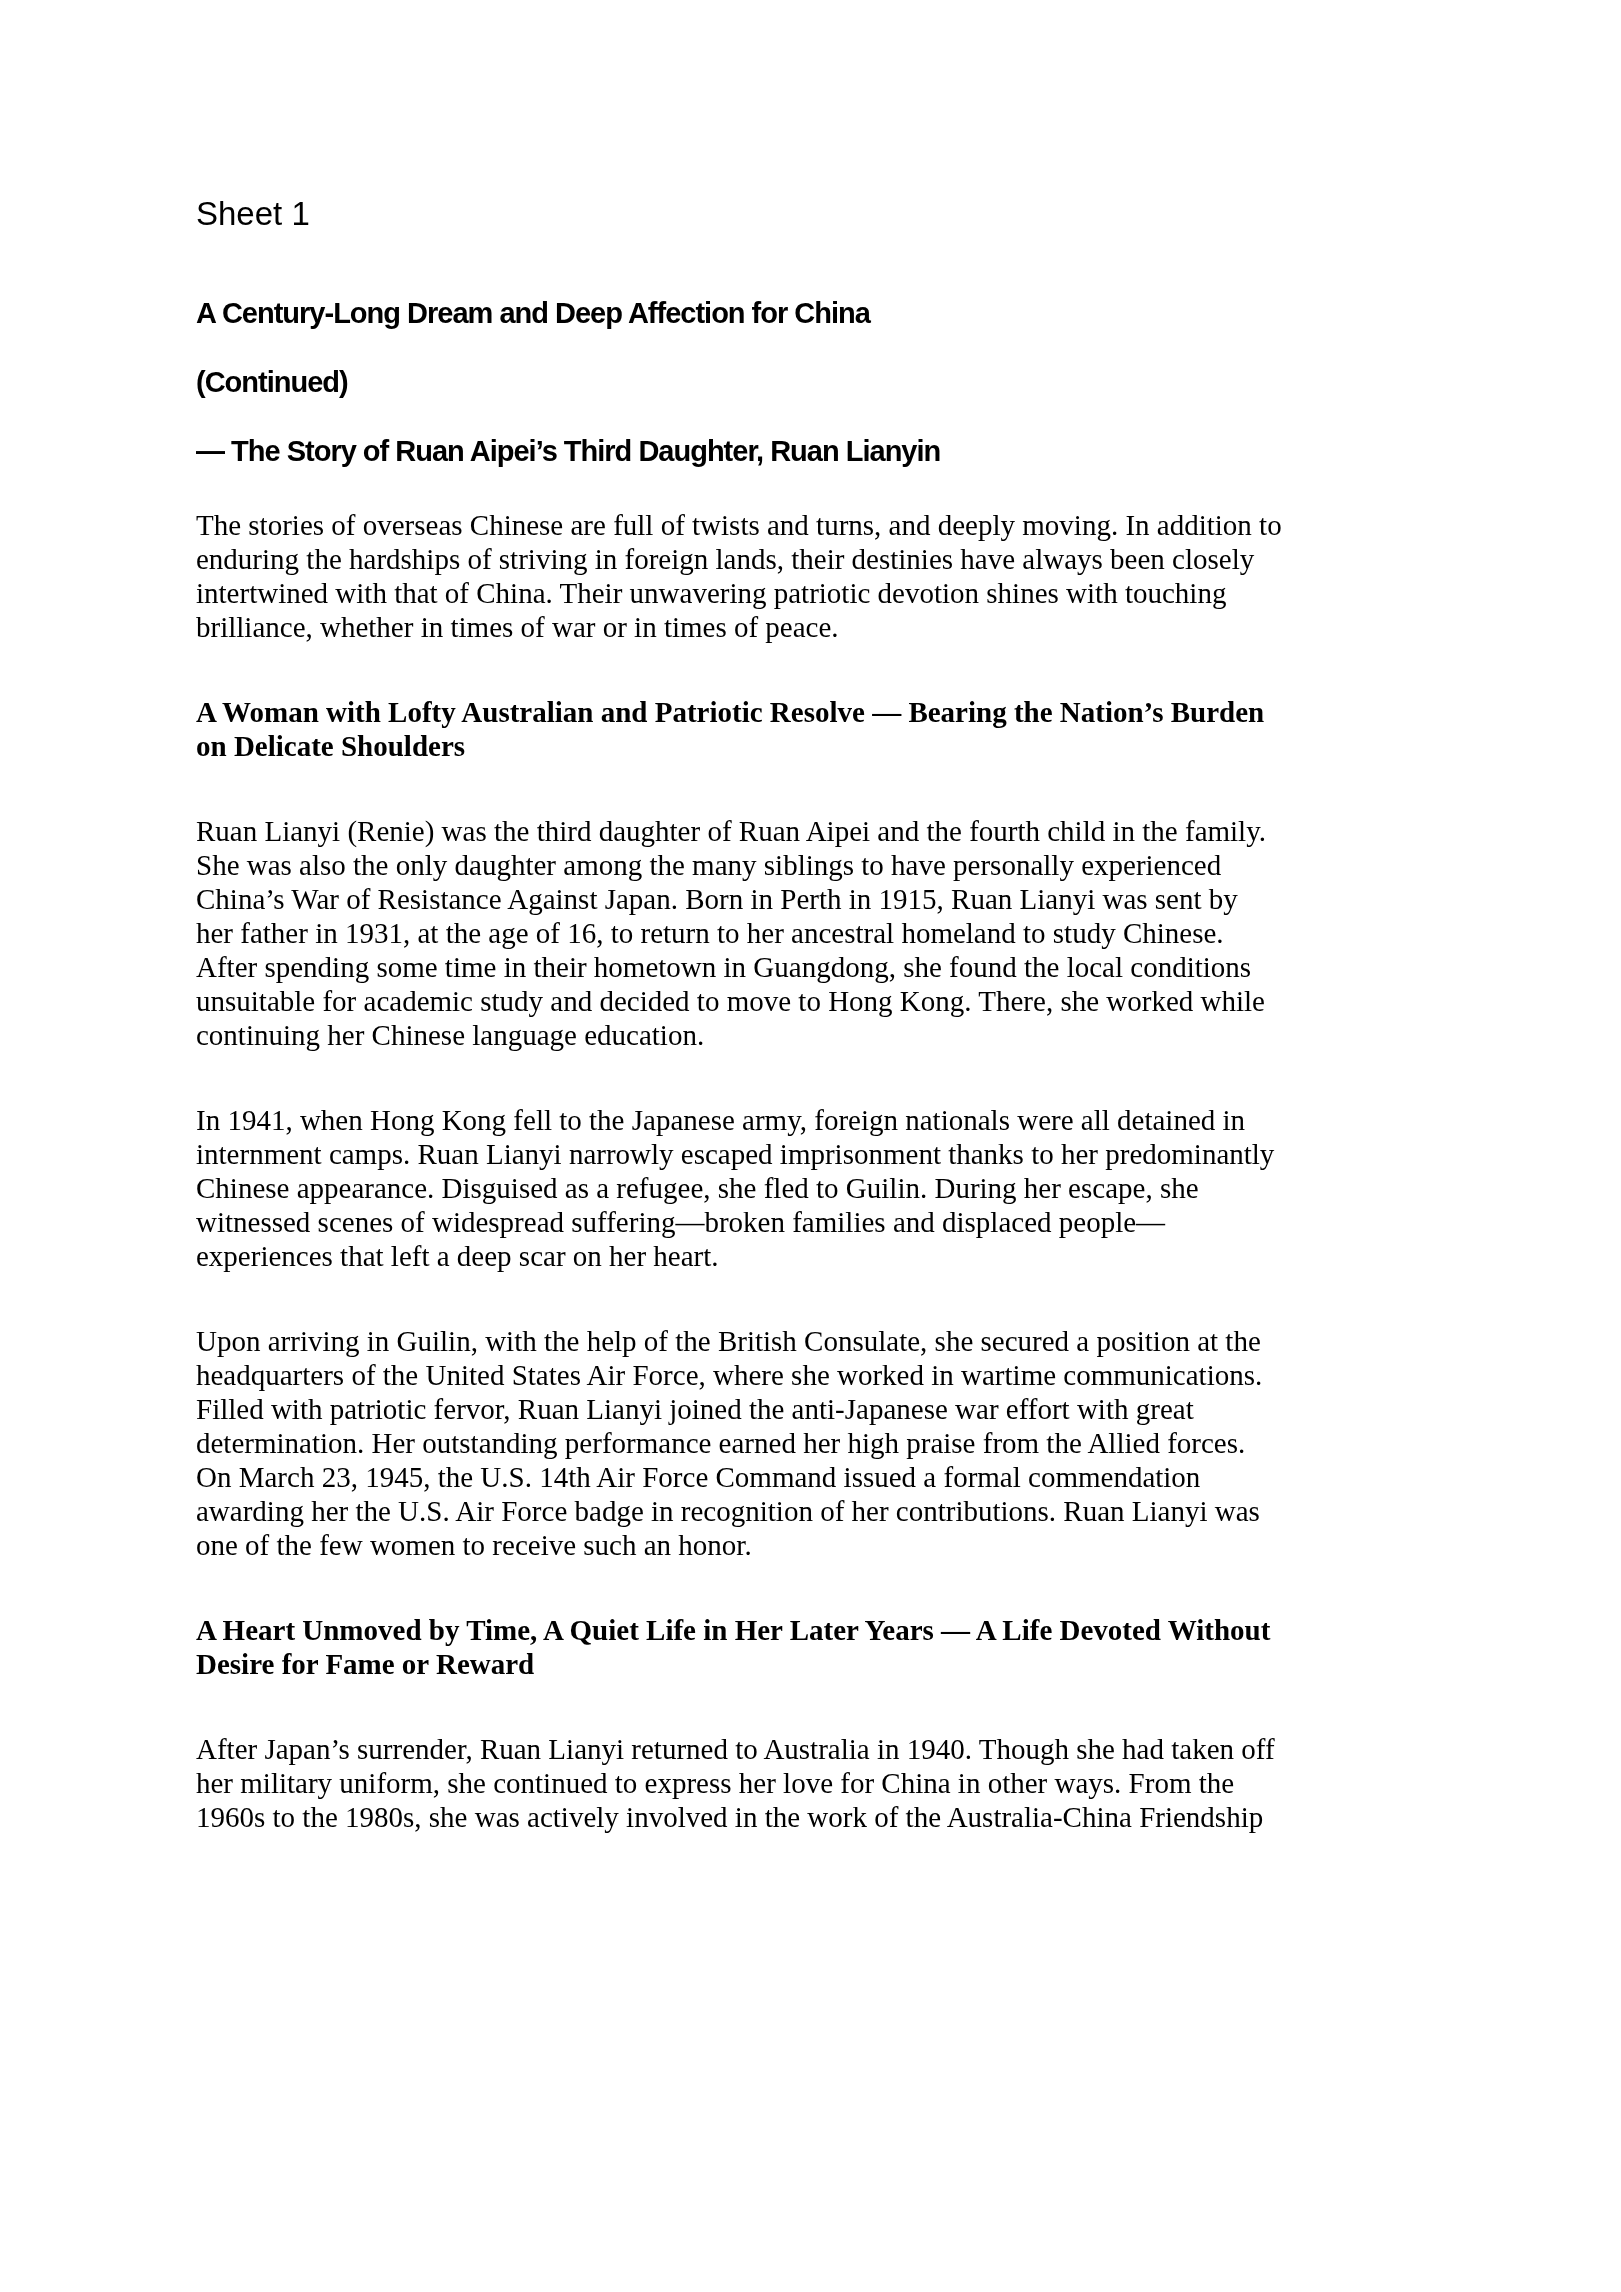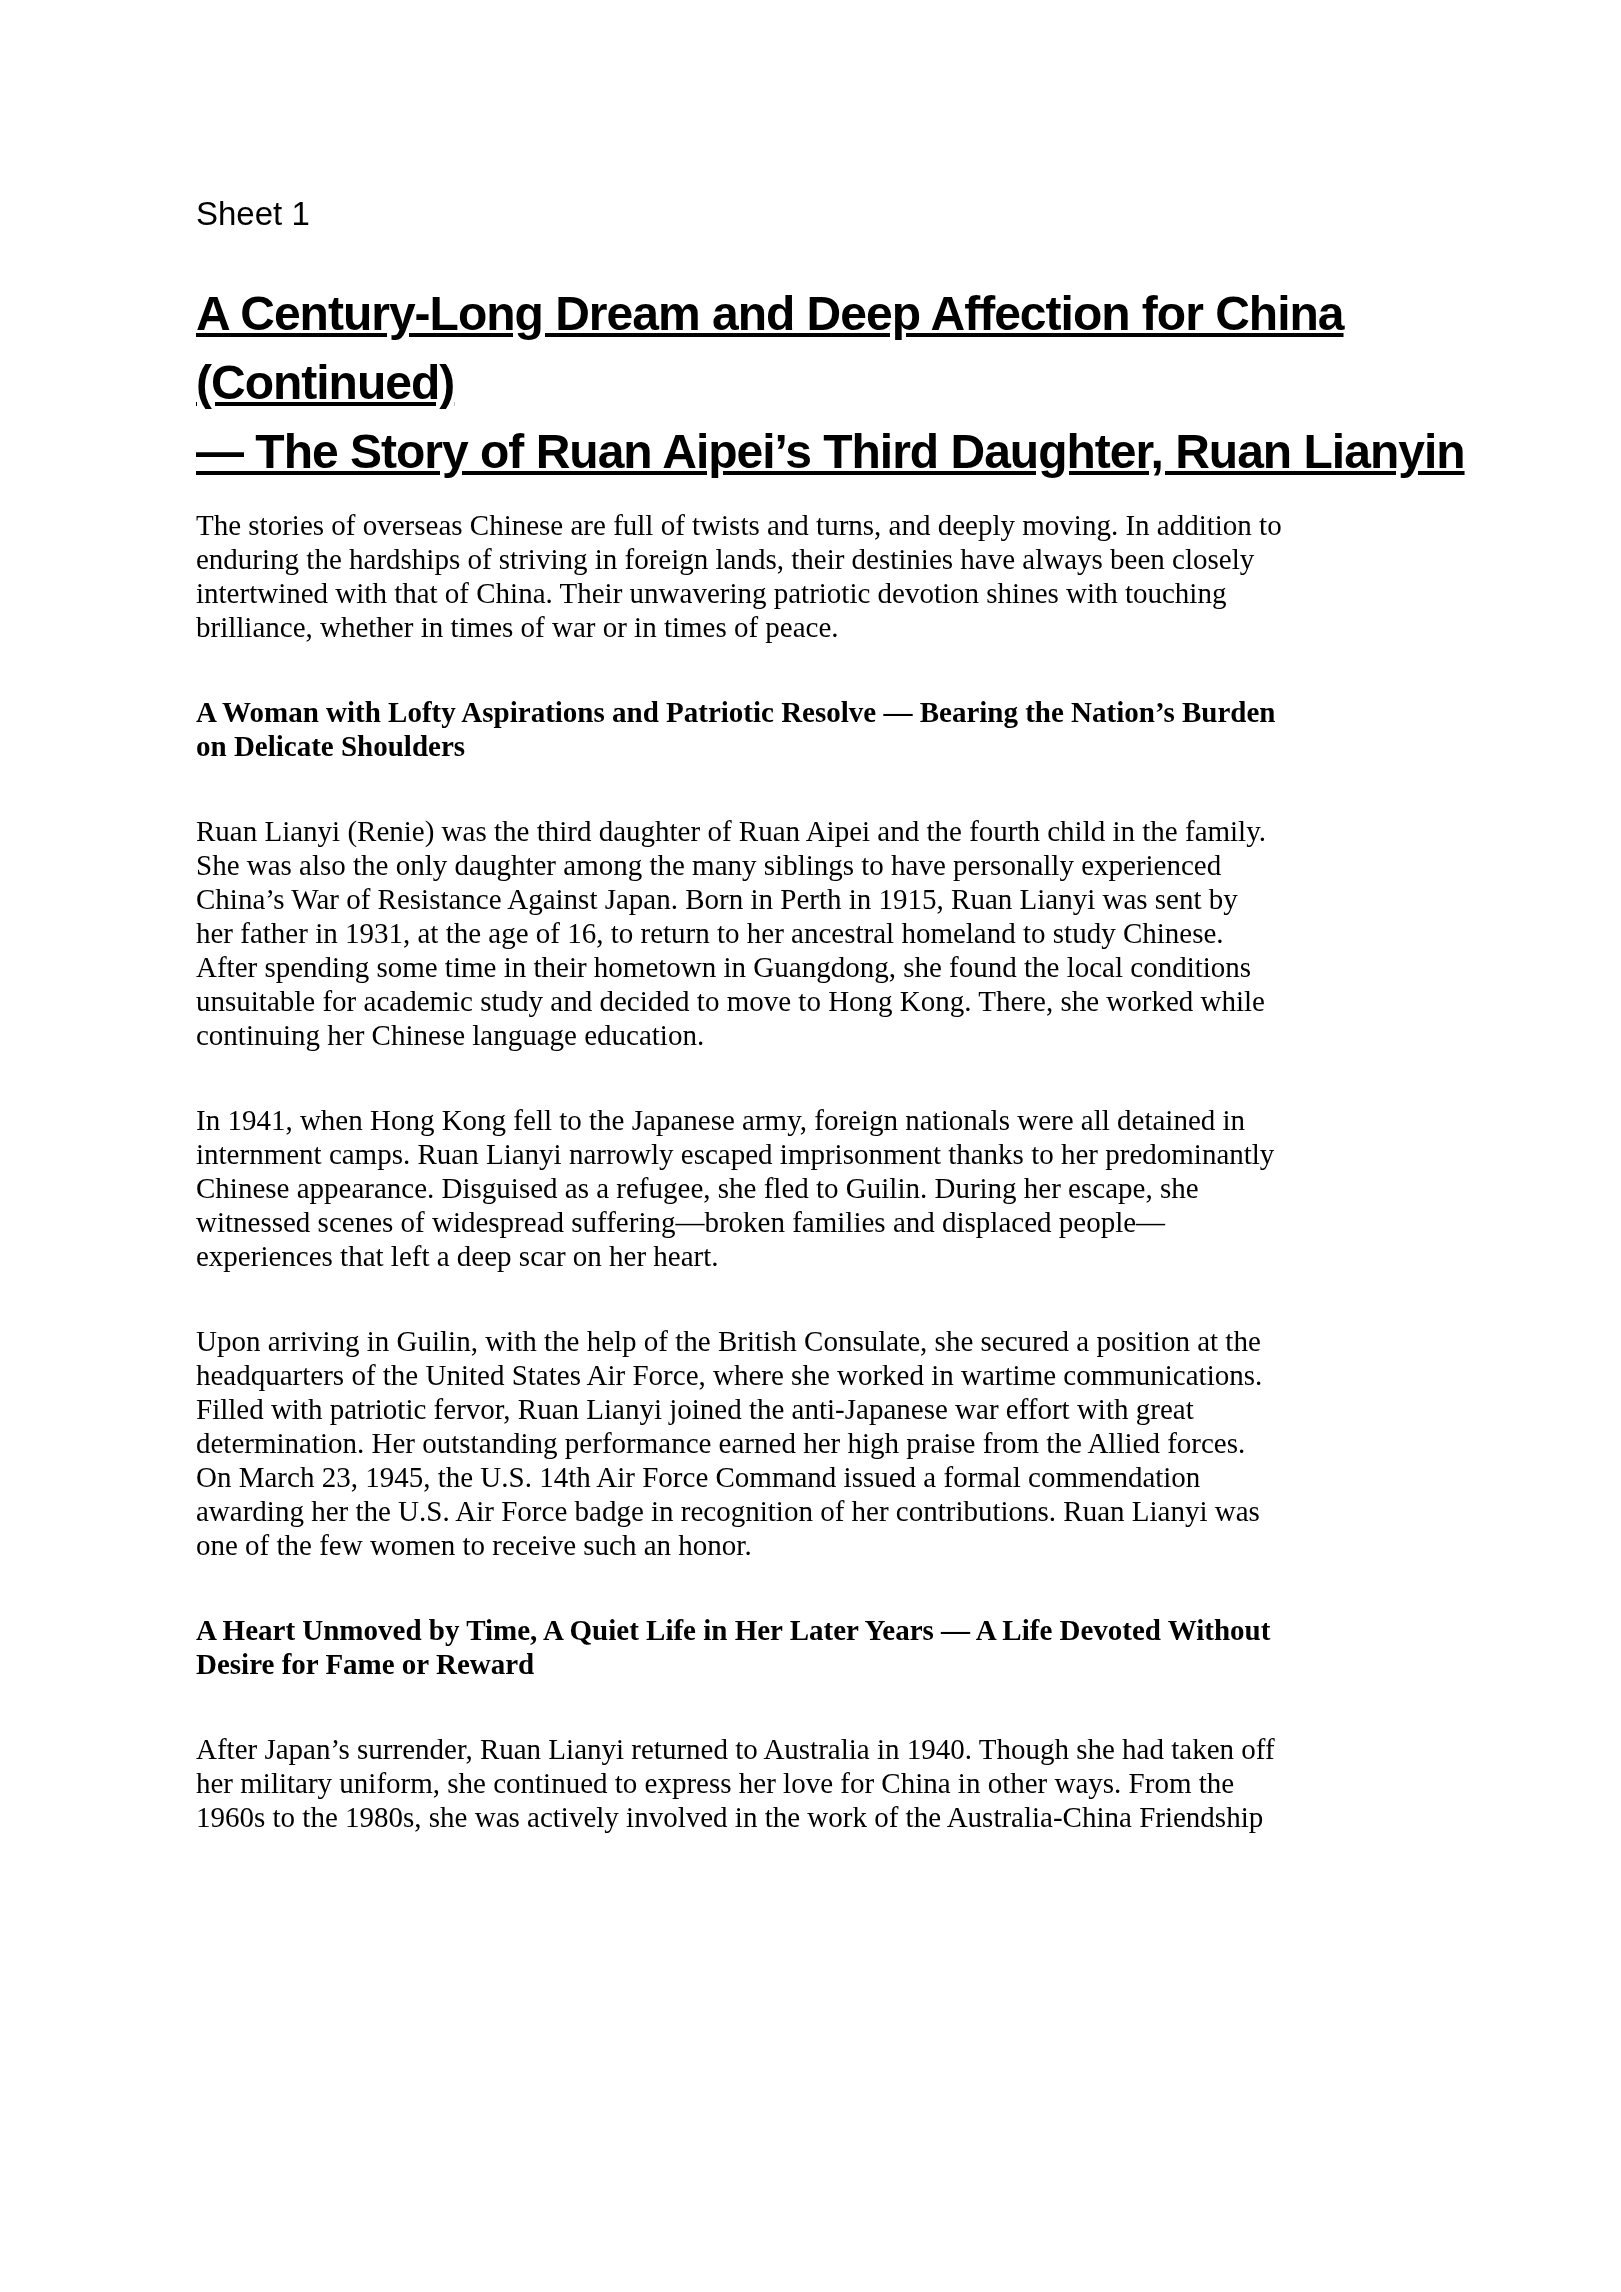"A Century-Long Dream and Deep" .doc-title { font-size: 48px -> 29px; text-decoration: underline -> none }
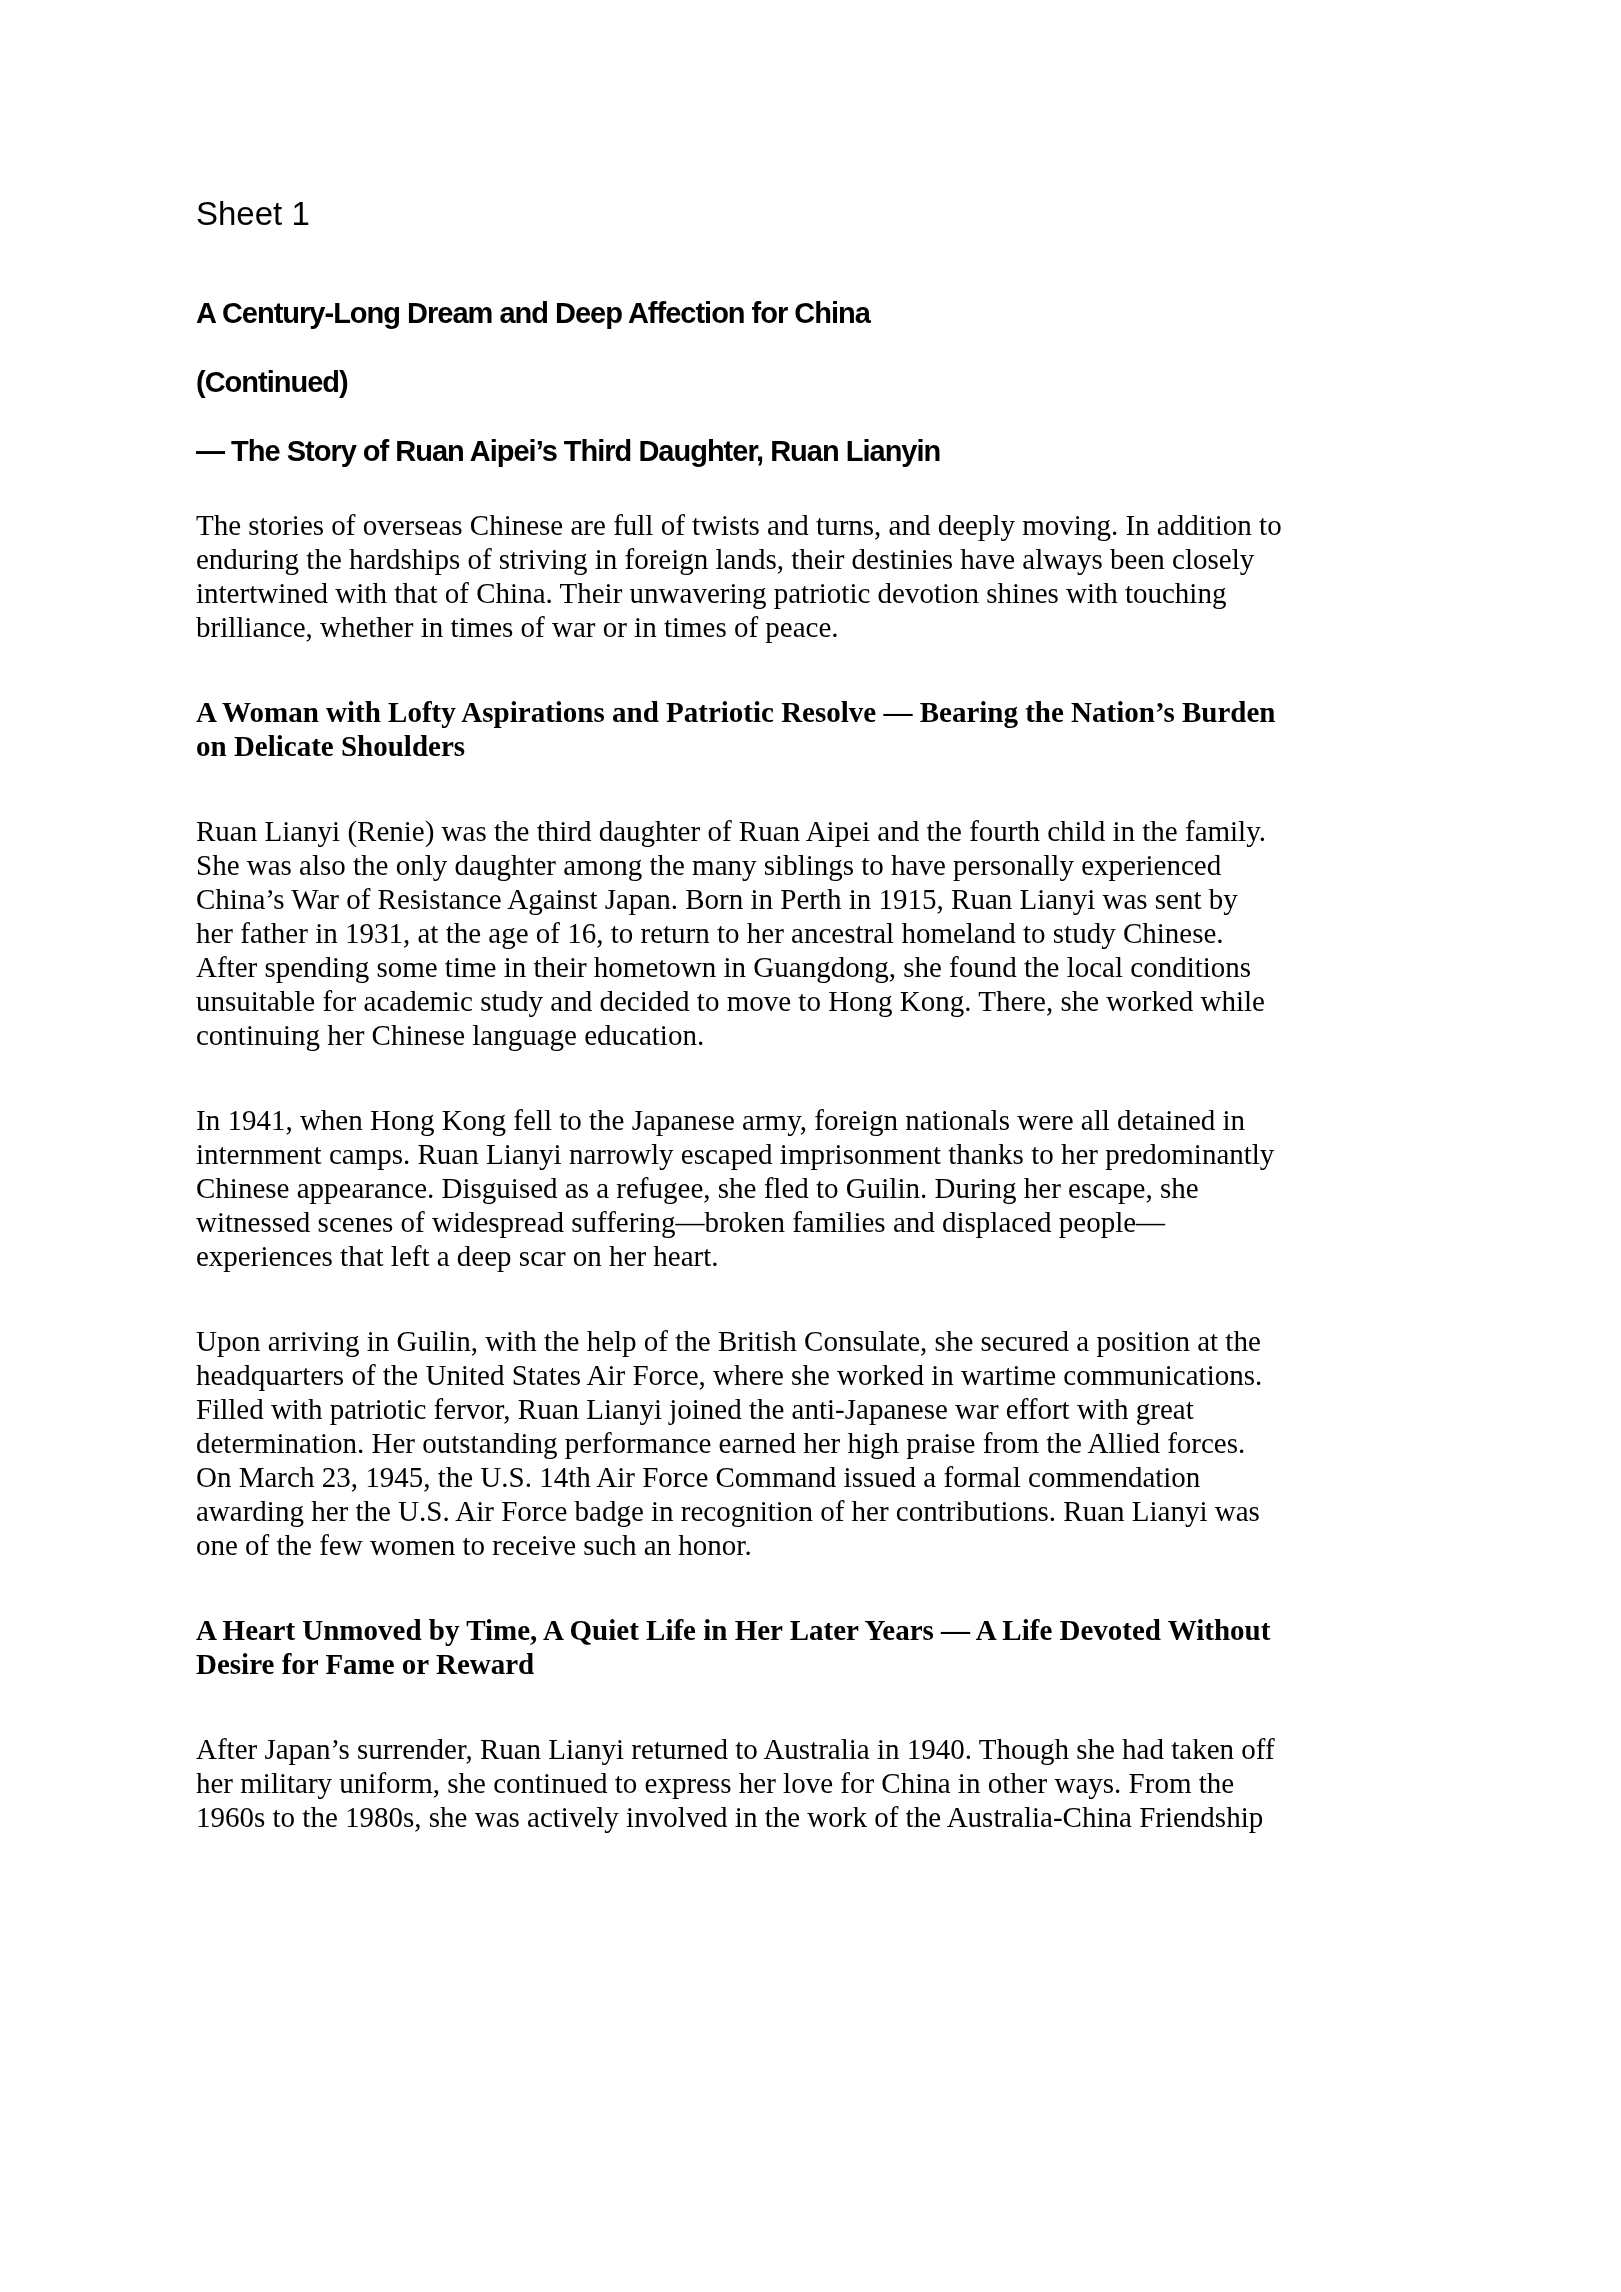"A Woman with Lofty Aspirations" h2.body-text { text: Aspirations -> Australian }
